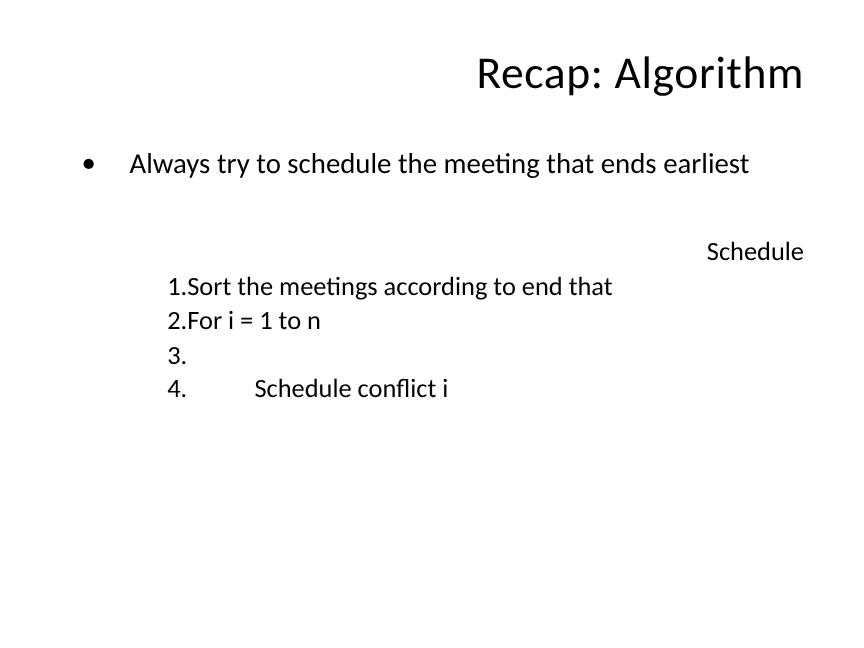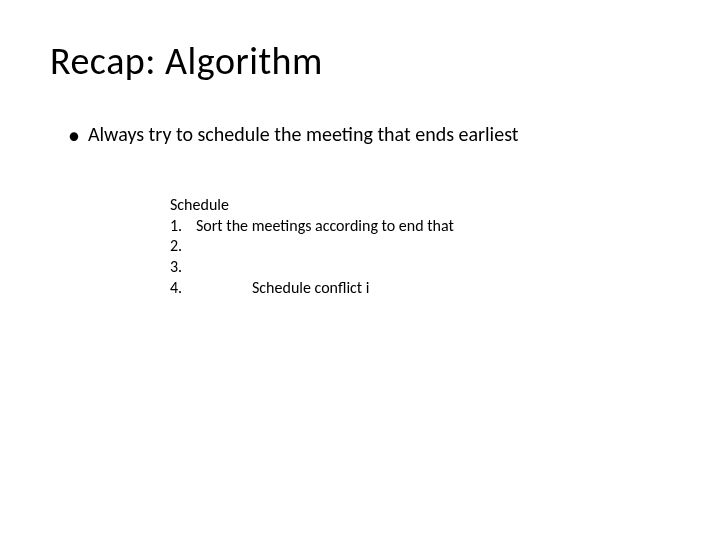"Recap: Algorithm" .slide { text-align: none -> right }
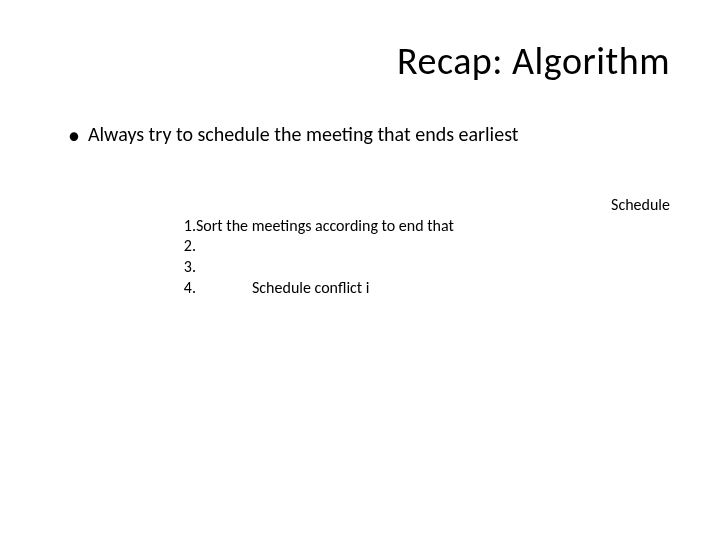"Always try to schedule the" .bullet-text { font-size: 20px -> 24px; margin-left: none -> 20px }
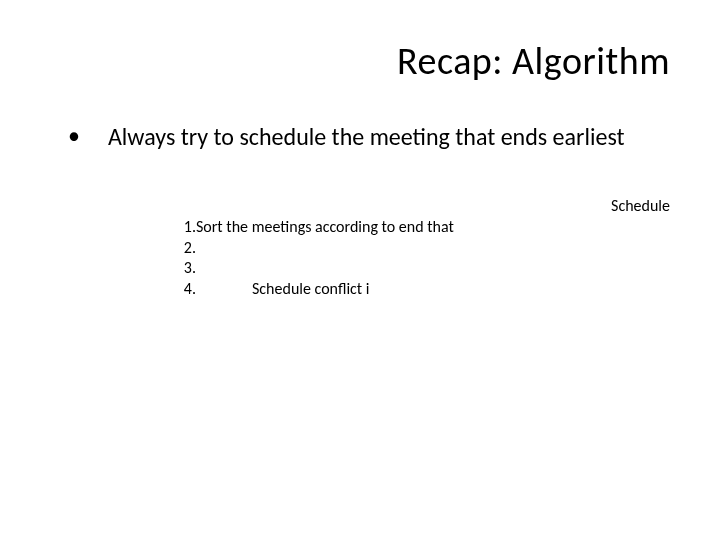"Schedule" .algorithm { font-size: 16px -> 22px; margin-left: 120px -> 80px }
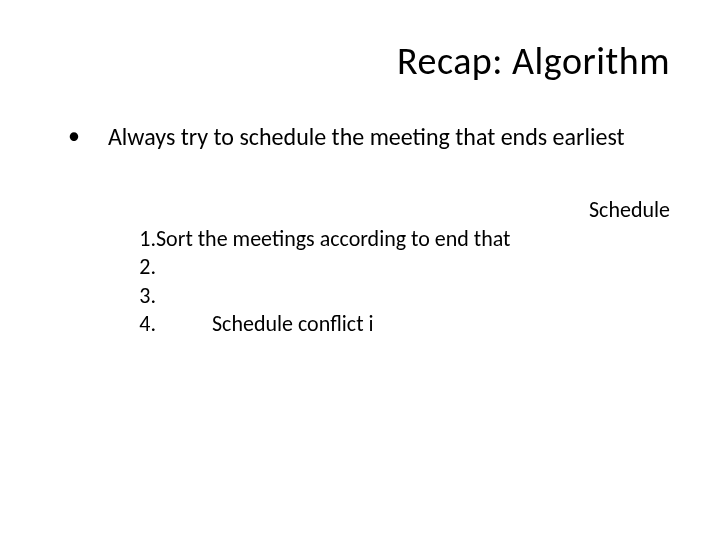"For i = 1 to" span.alg-indent-0 { html: none -> <span>For i = 1 to n</span> }
